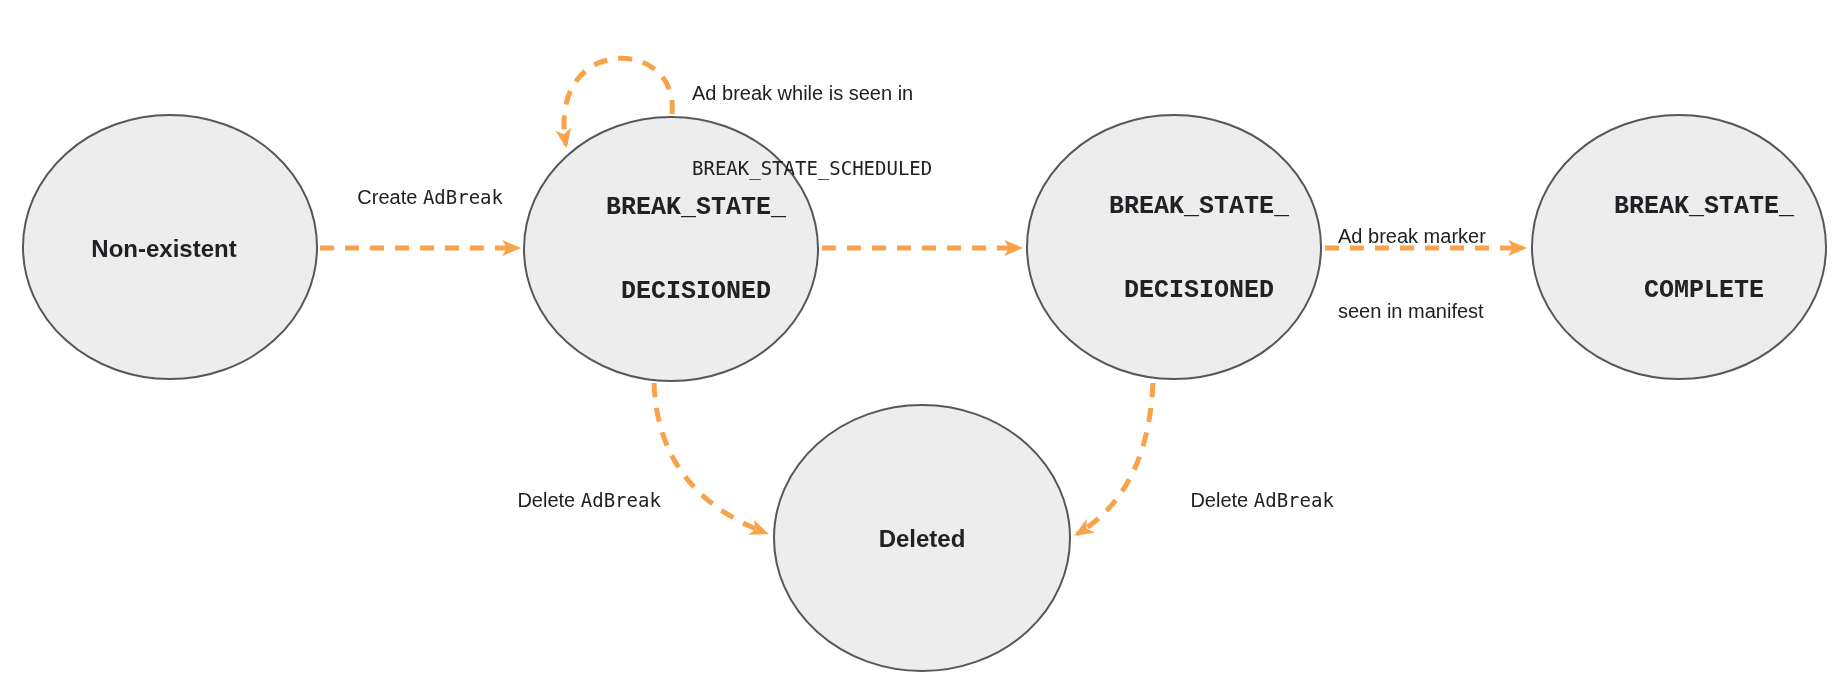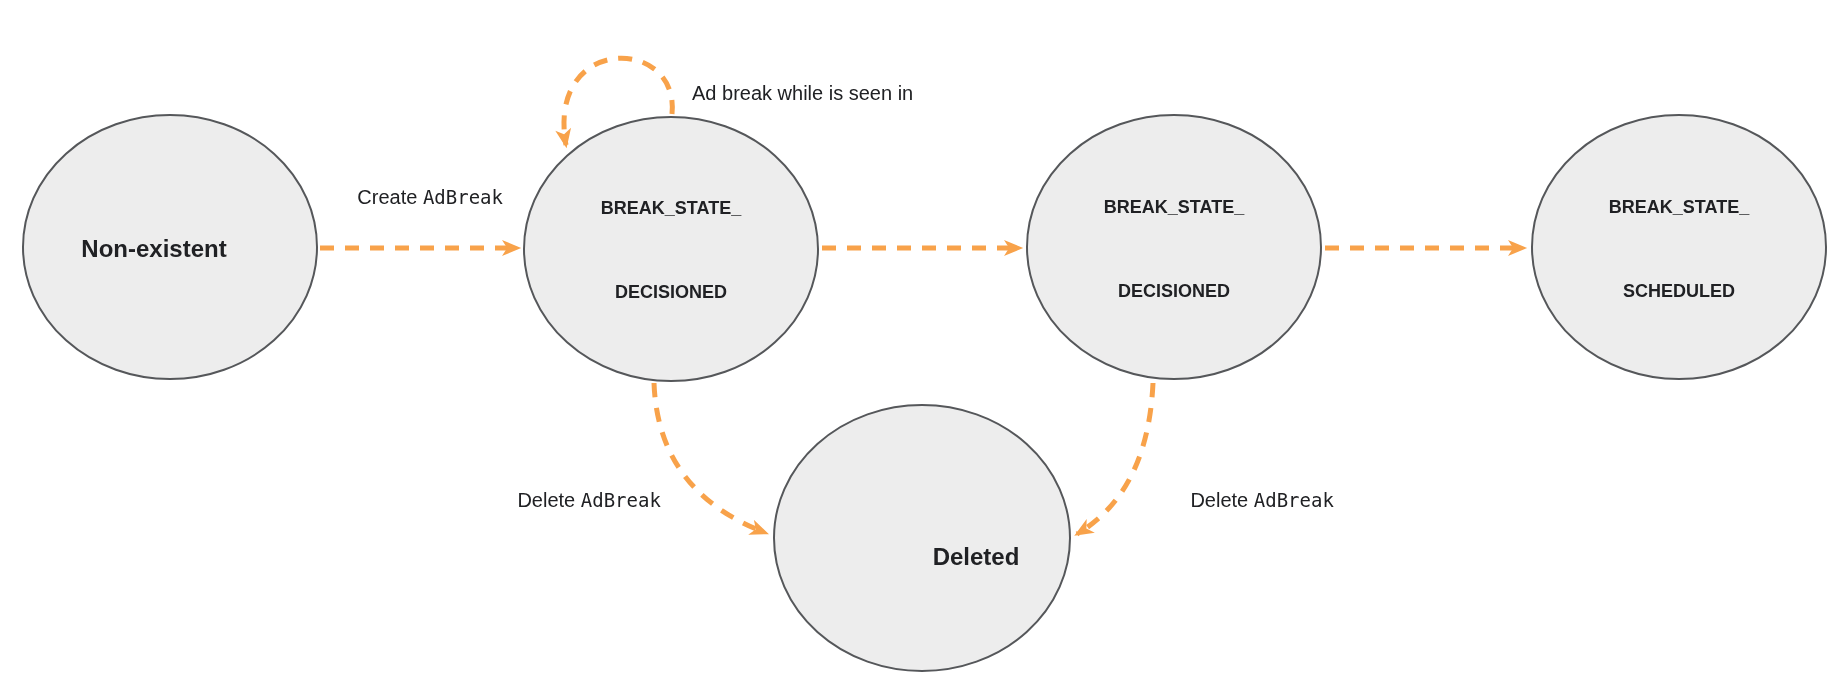"BREAK_STATE_SCHEDULED" div.mono { html: none -> <div>BREAK_STATE_SCHEDULED</div> }
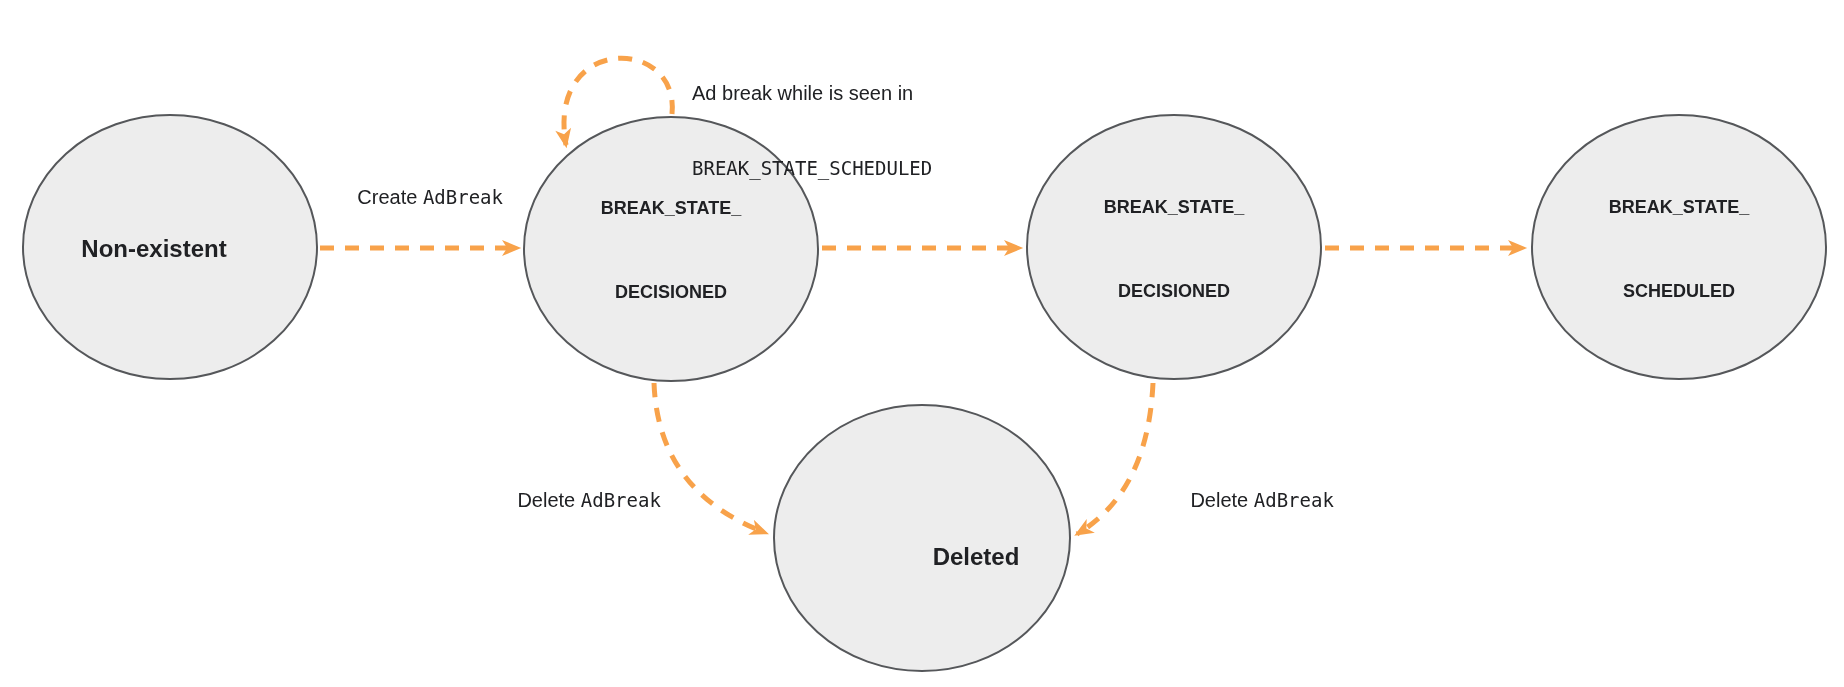"BREAK_STATE_" .node-label.monolbl { font-family: Liberation Sans, sans-serif -> Liberation Mono, monospace; font-size: 18px -> 25px; margin-left: none -> 25px }
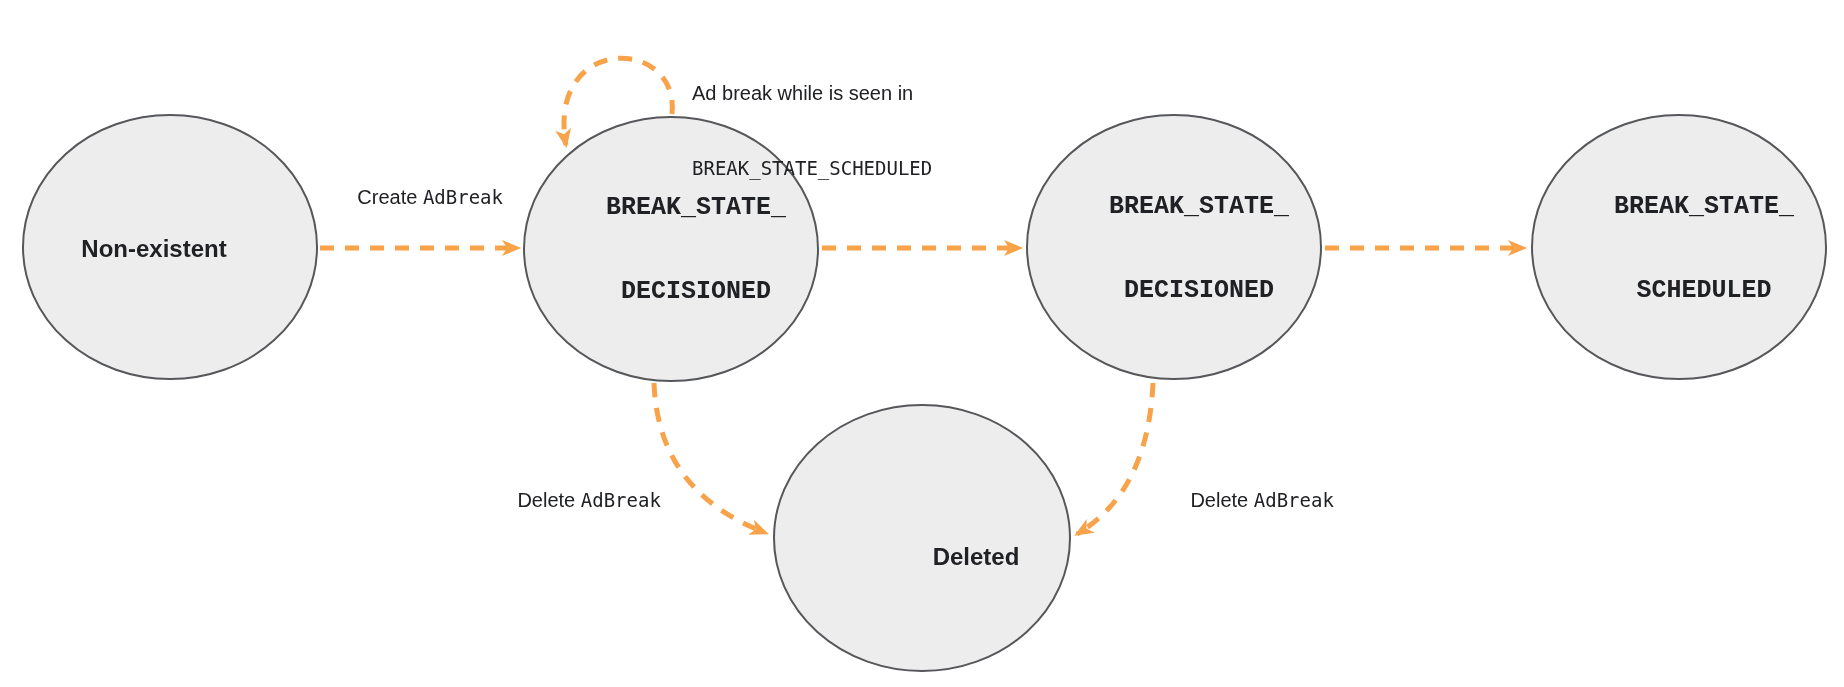"Non-existent" div.node-label { left: 154px -> 164px }
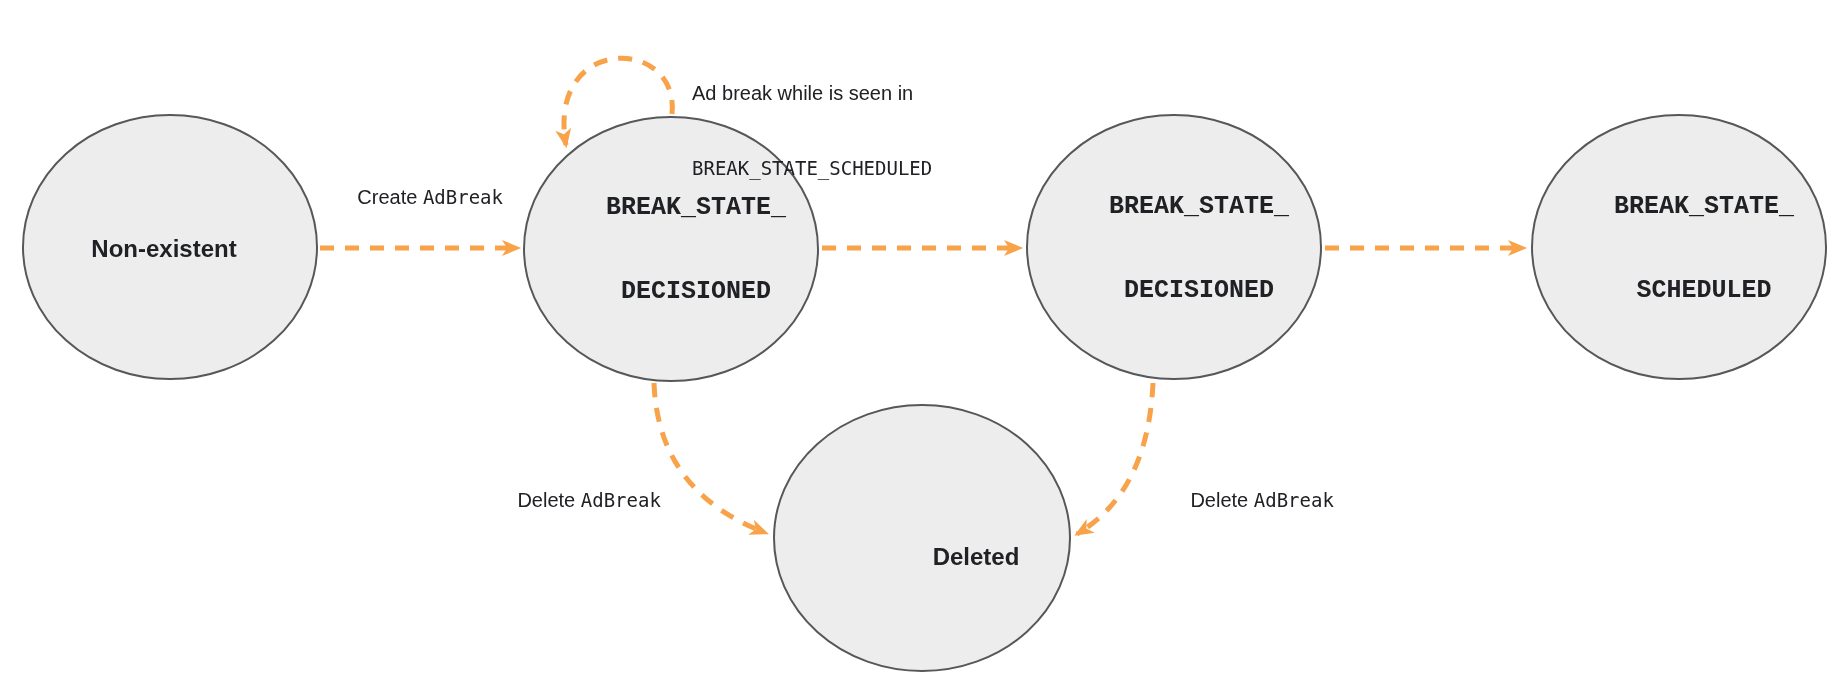"Ad break marker" div.lbl { html: none -> <div> <div>Ad break marker</div> <div>seen in manifest</div> </div> }
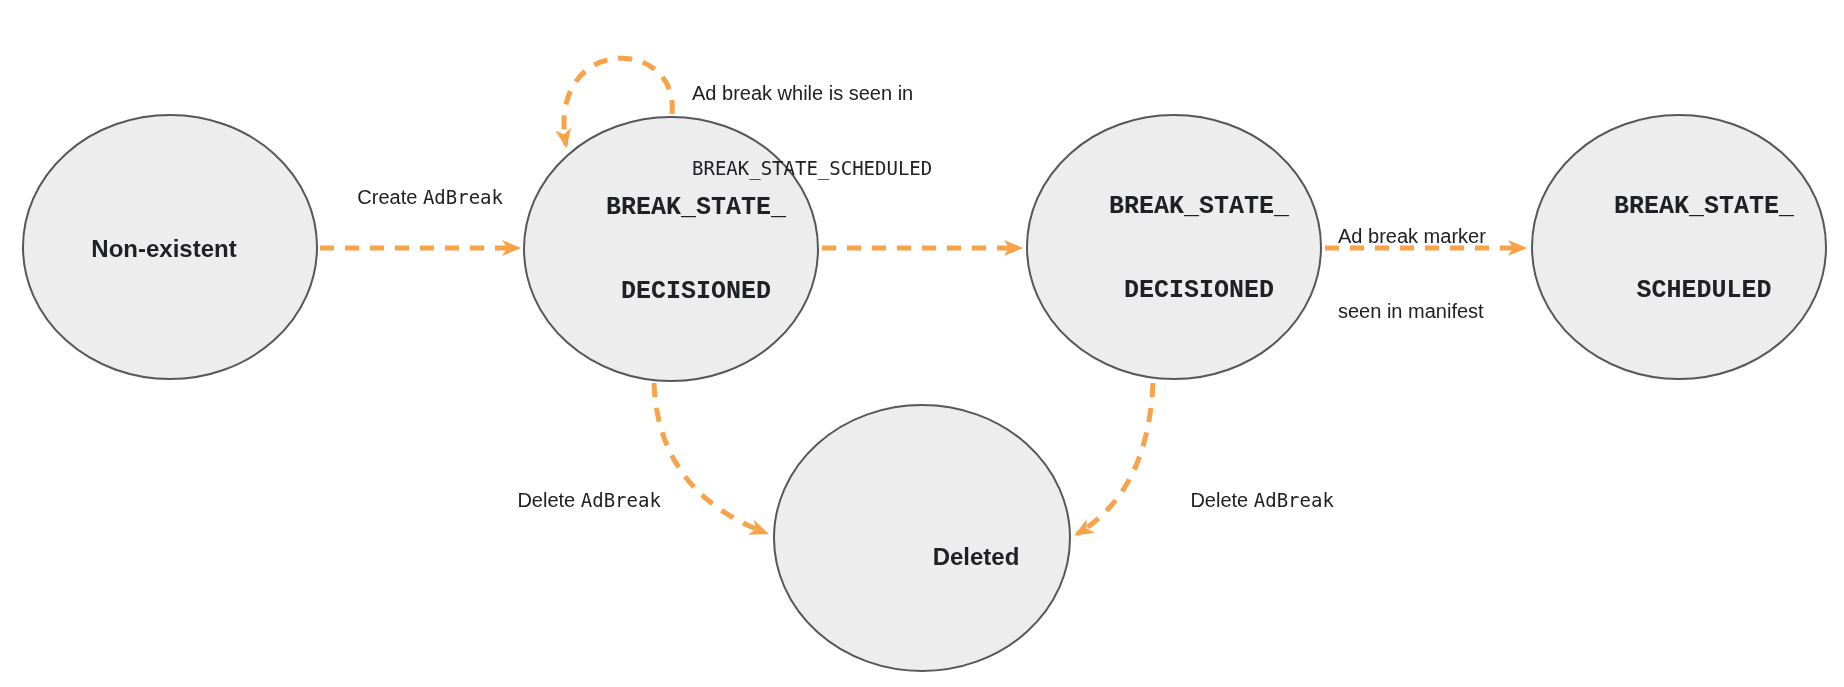"SCHEDULED" div { text: SCHEDULED -> COMPLETE }
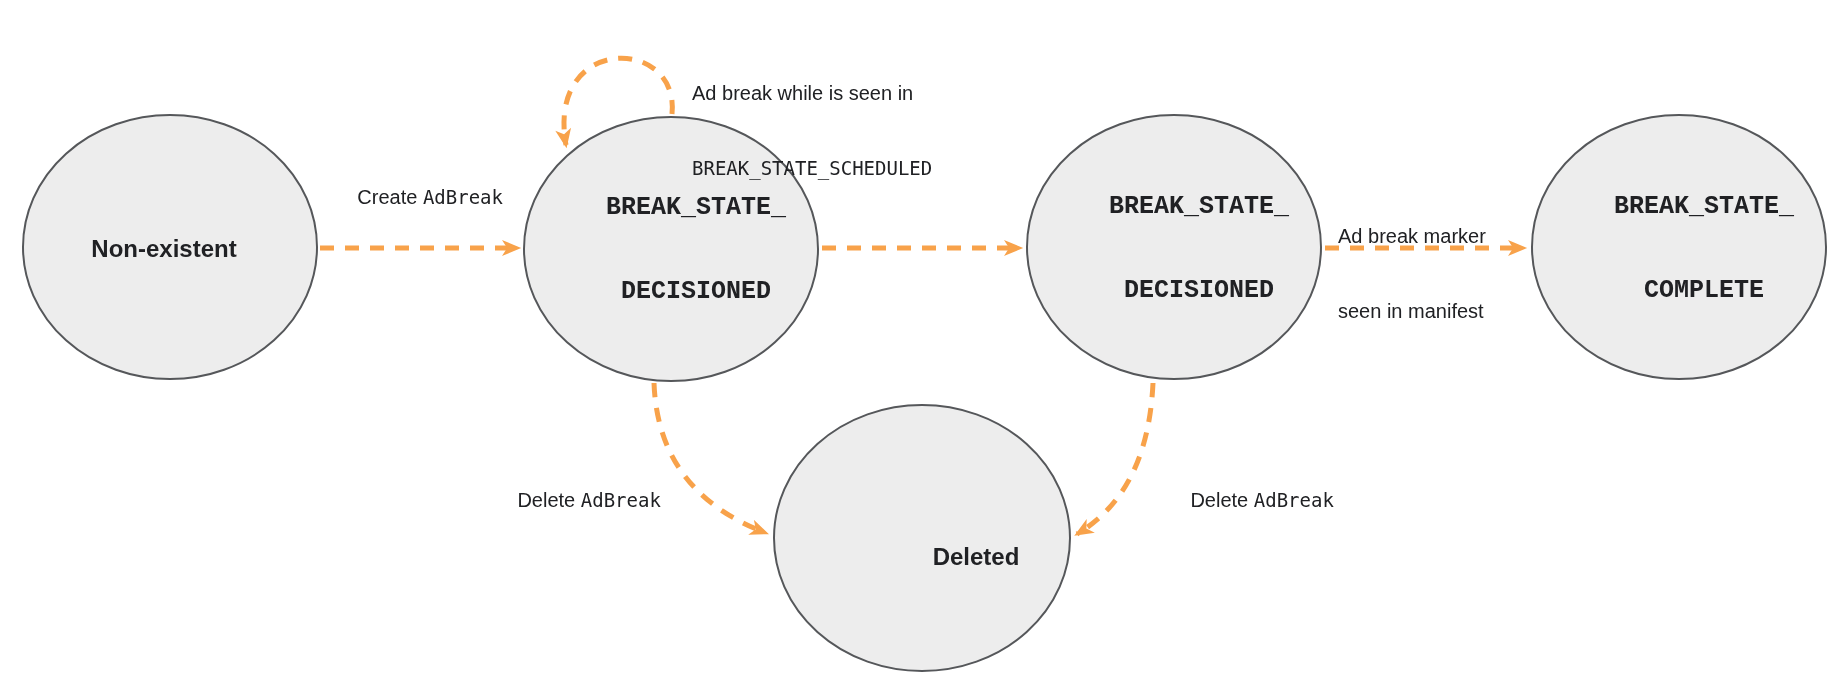"Deleted" div.node-label { left: 976px -> 922px; margin-top: 18px -> none }
